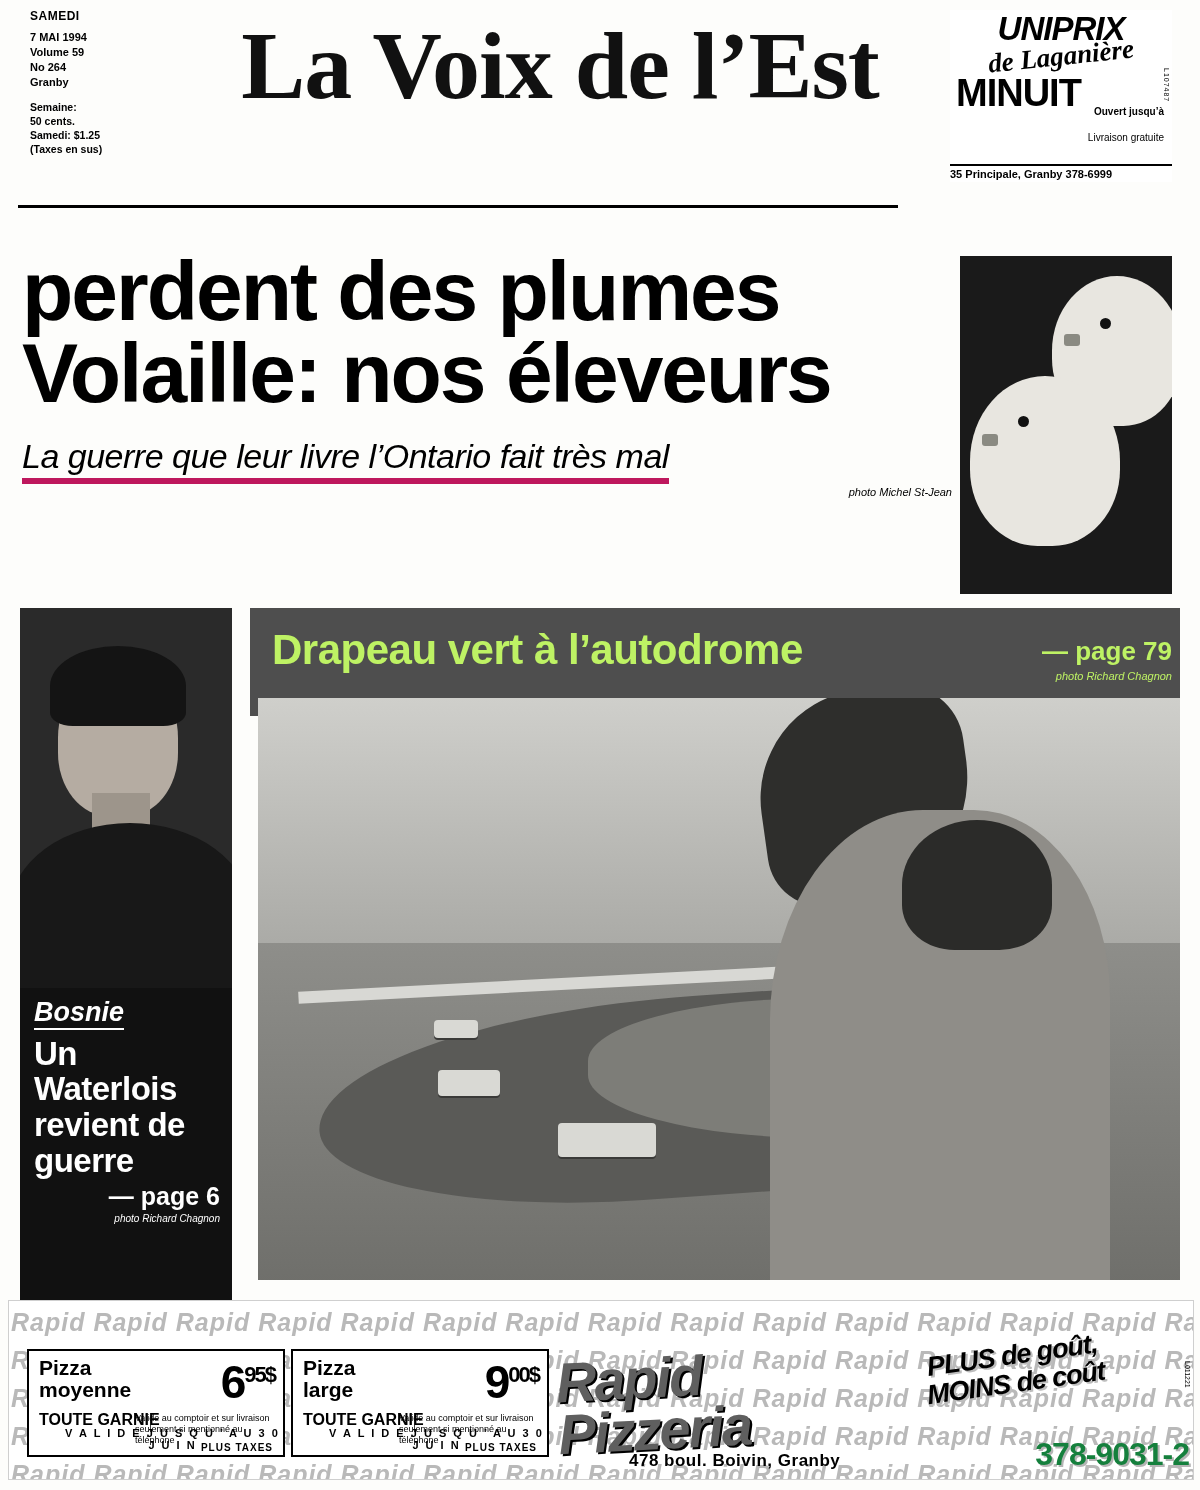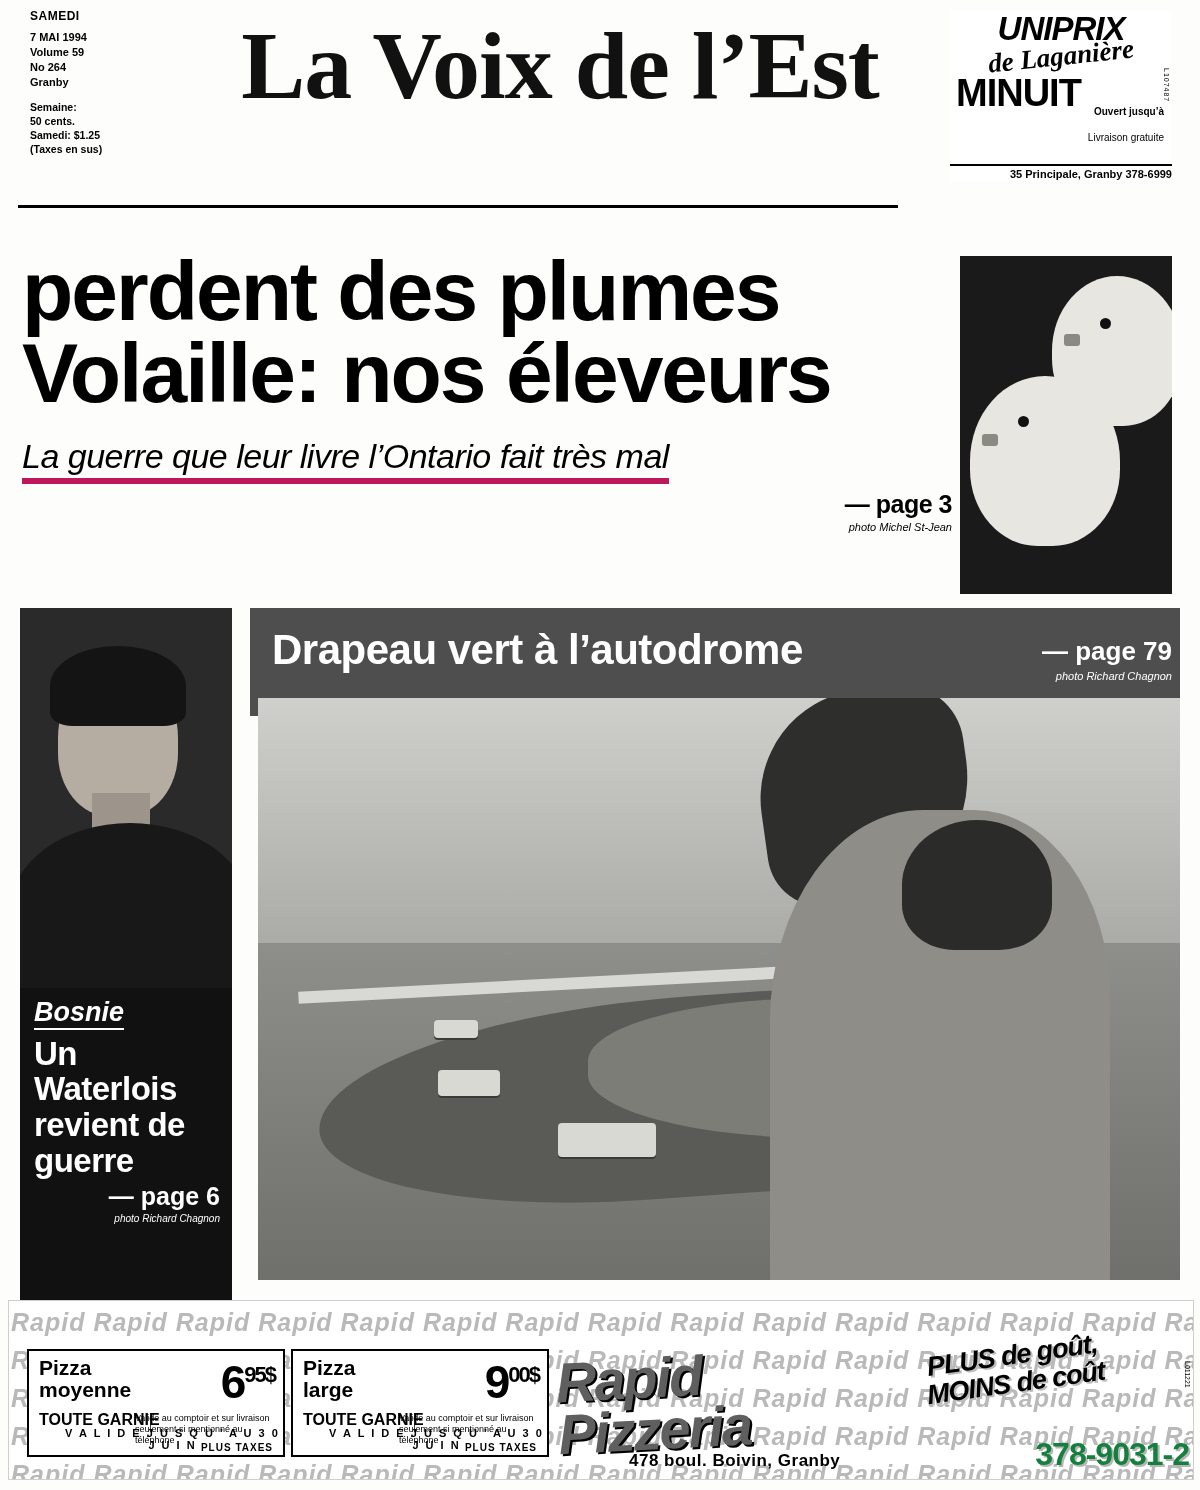"35 Principale, Granby 378-6999" .uniprix .u-addr { text-align: right -> left }
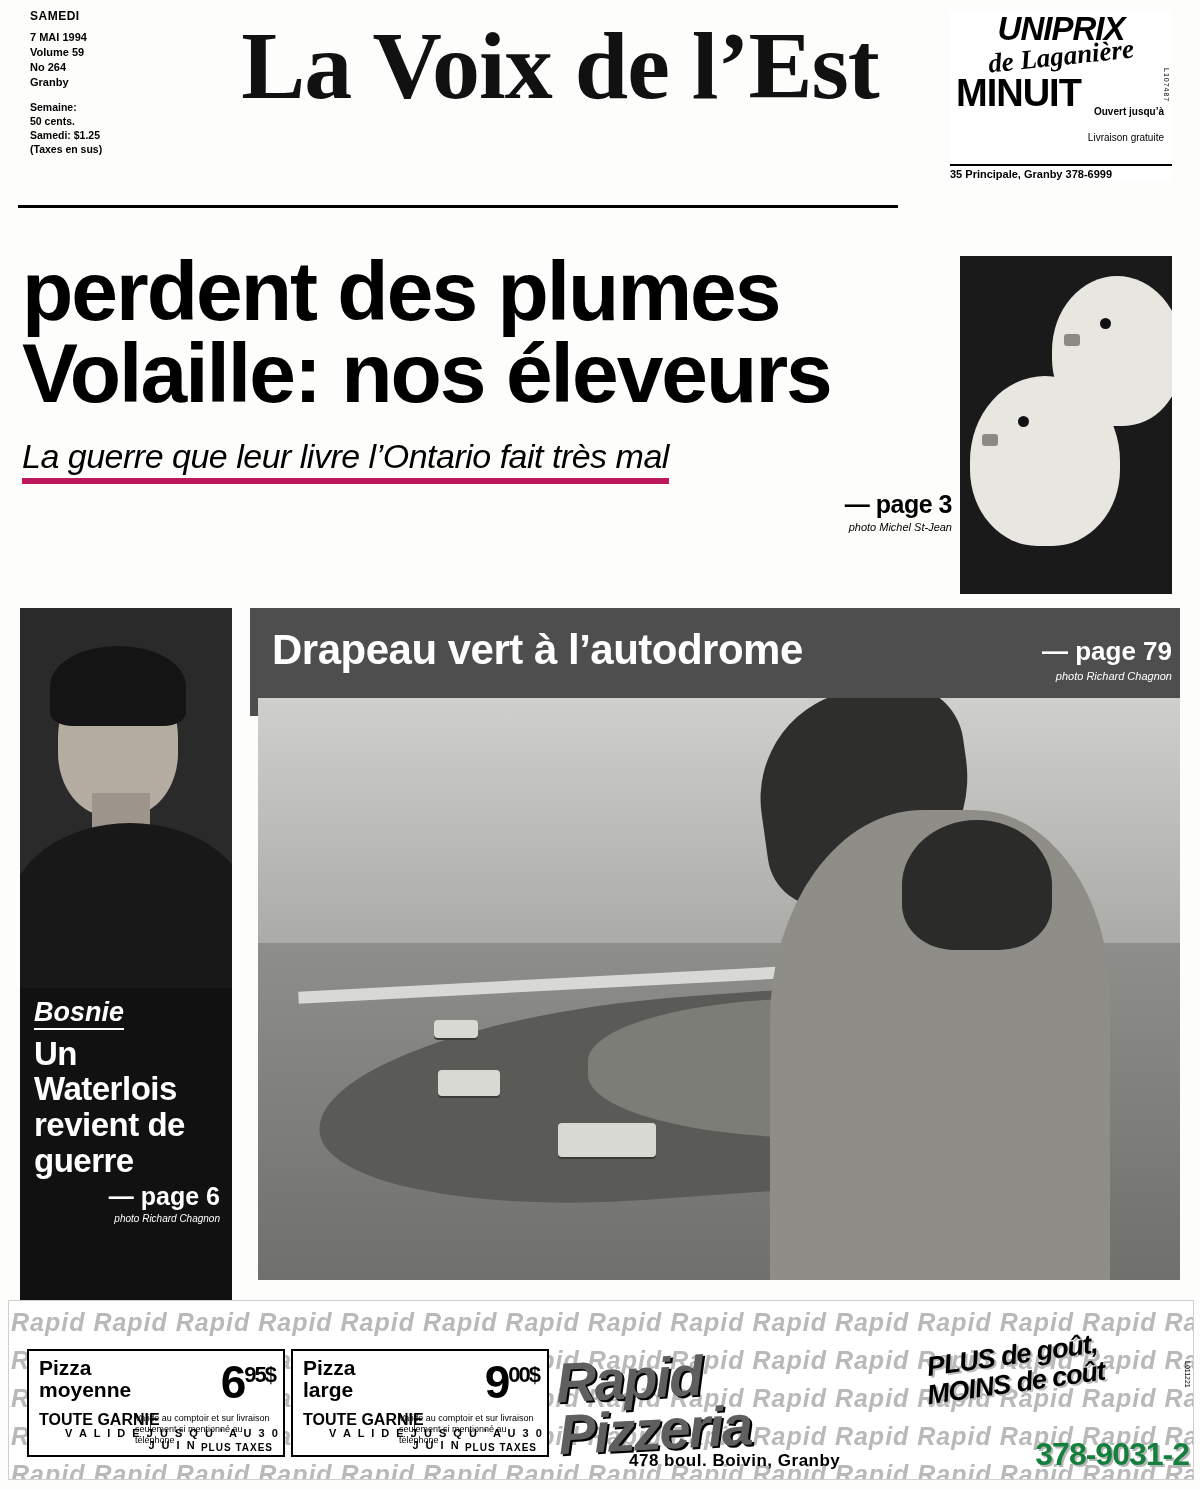"— page 3" div.pageref { html: <div>— page 3</div> -> none }
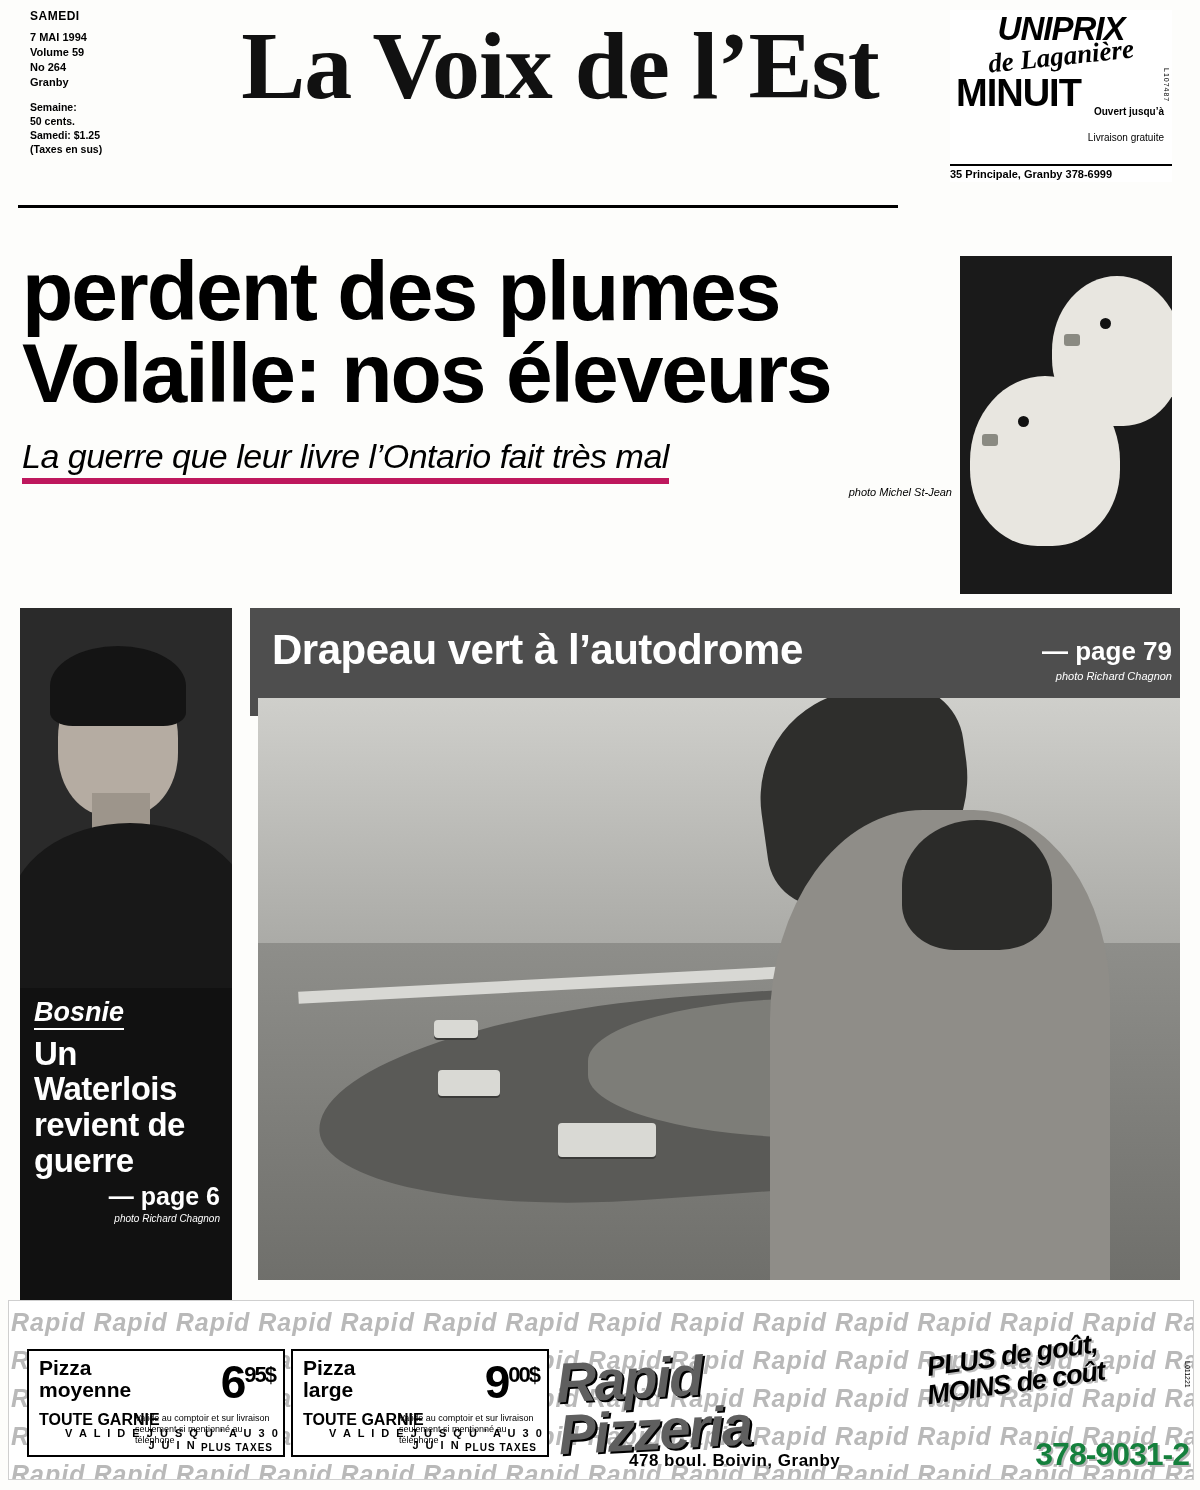"Drapeau vert à l’autodrome" .auto-header { color: #ffffff -> #bef264 }
